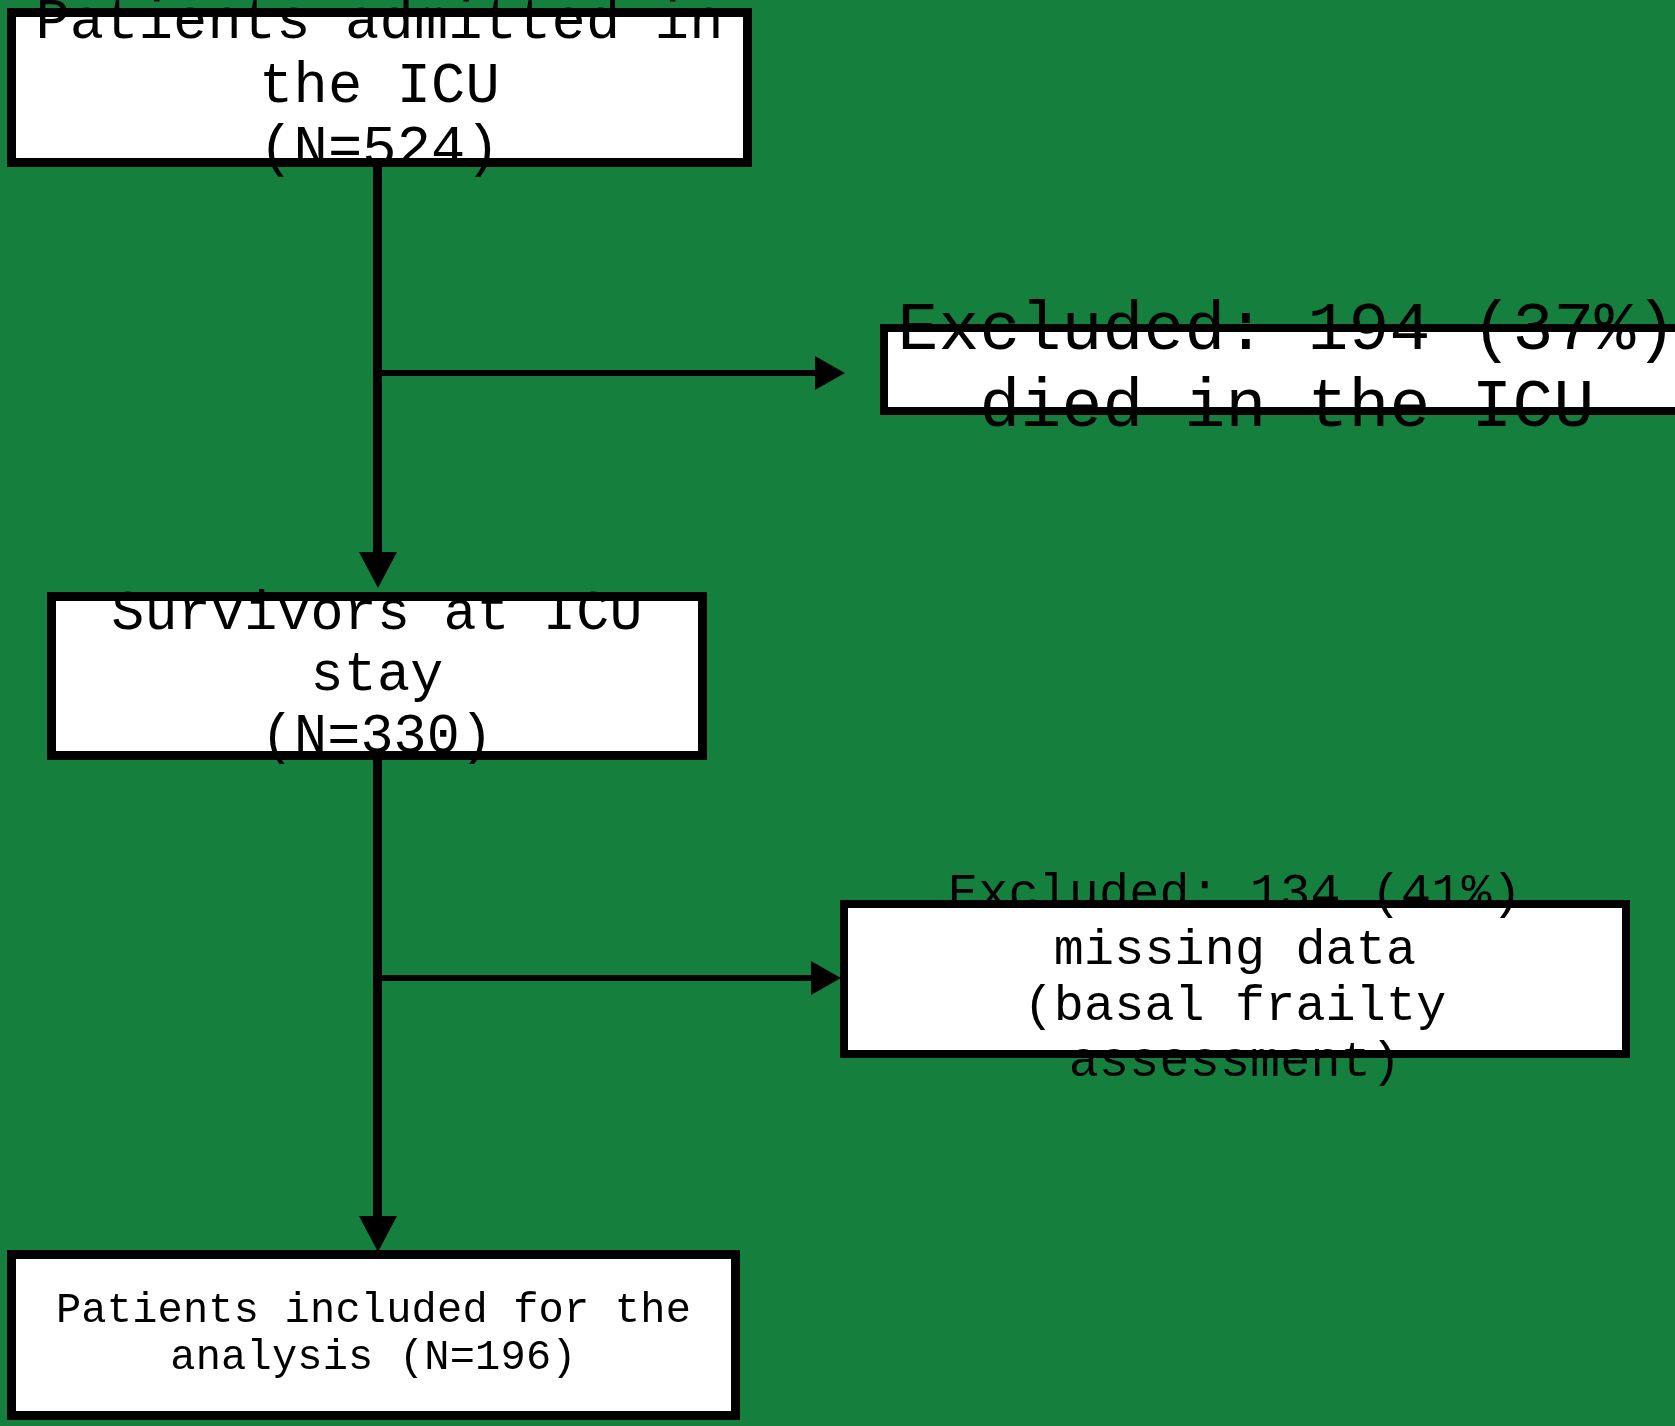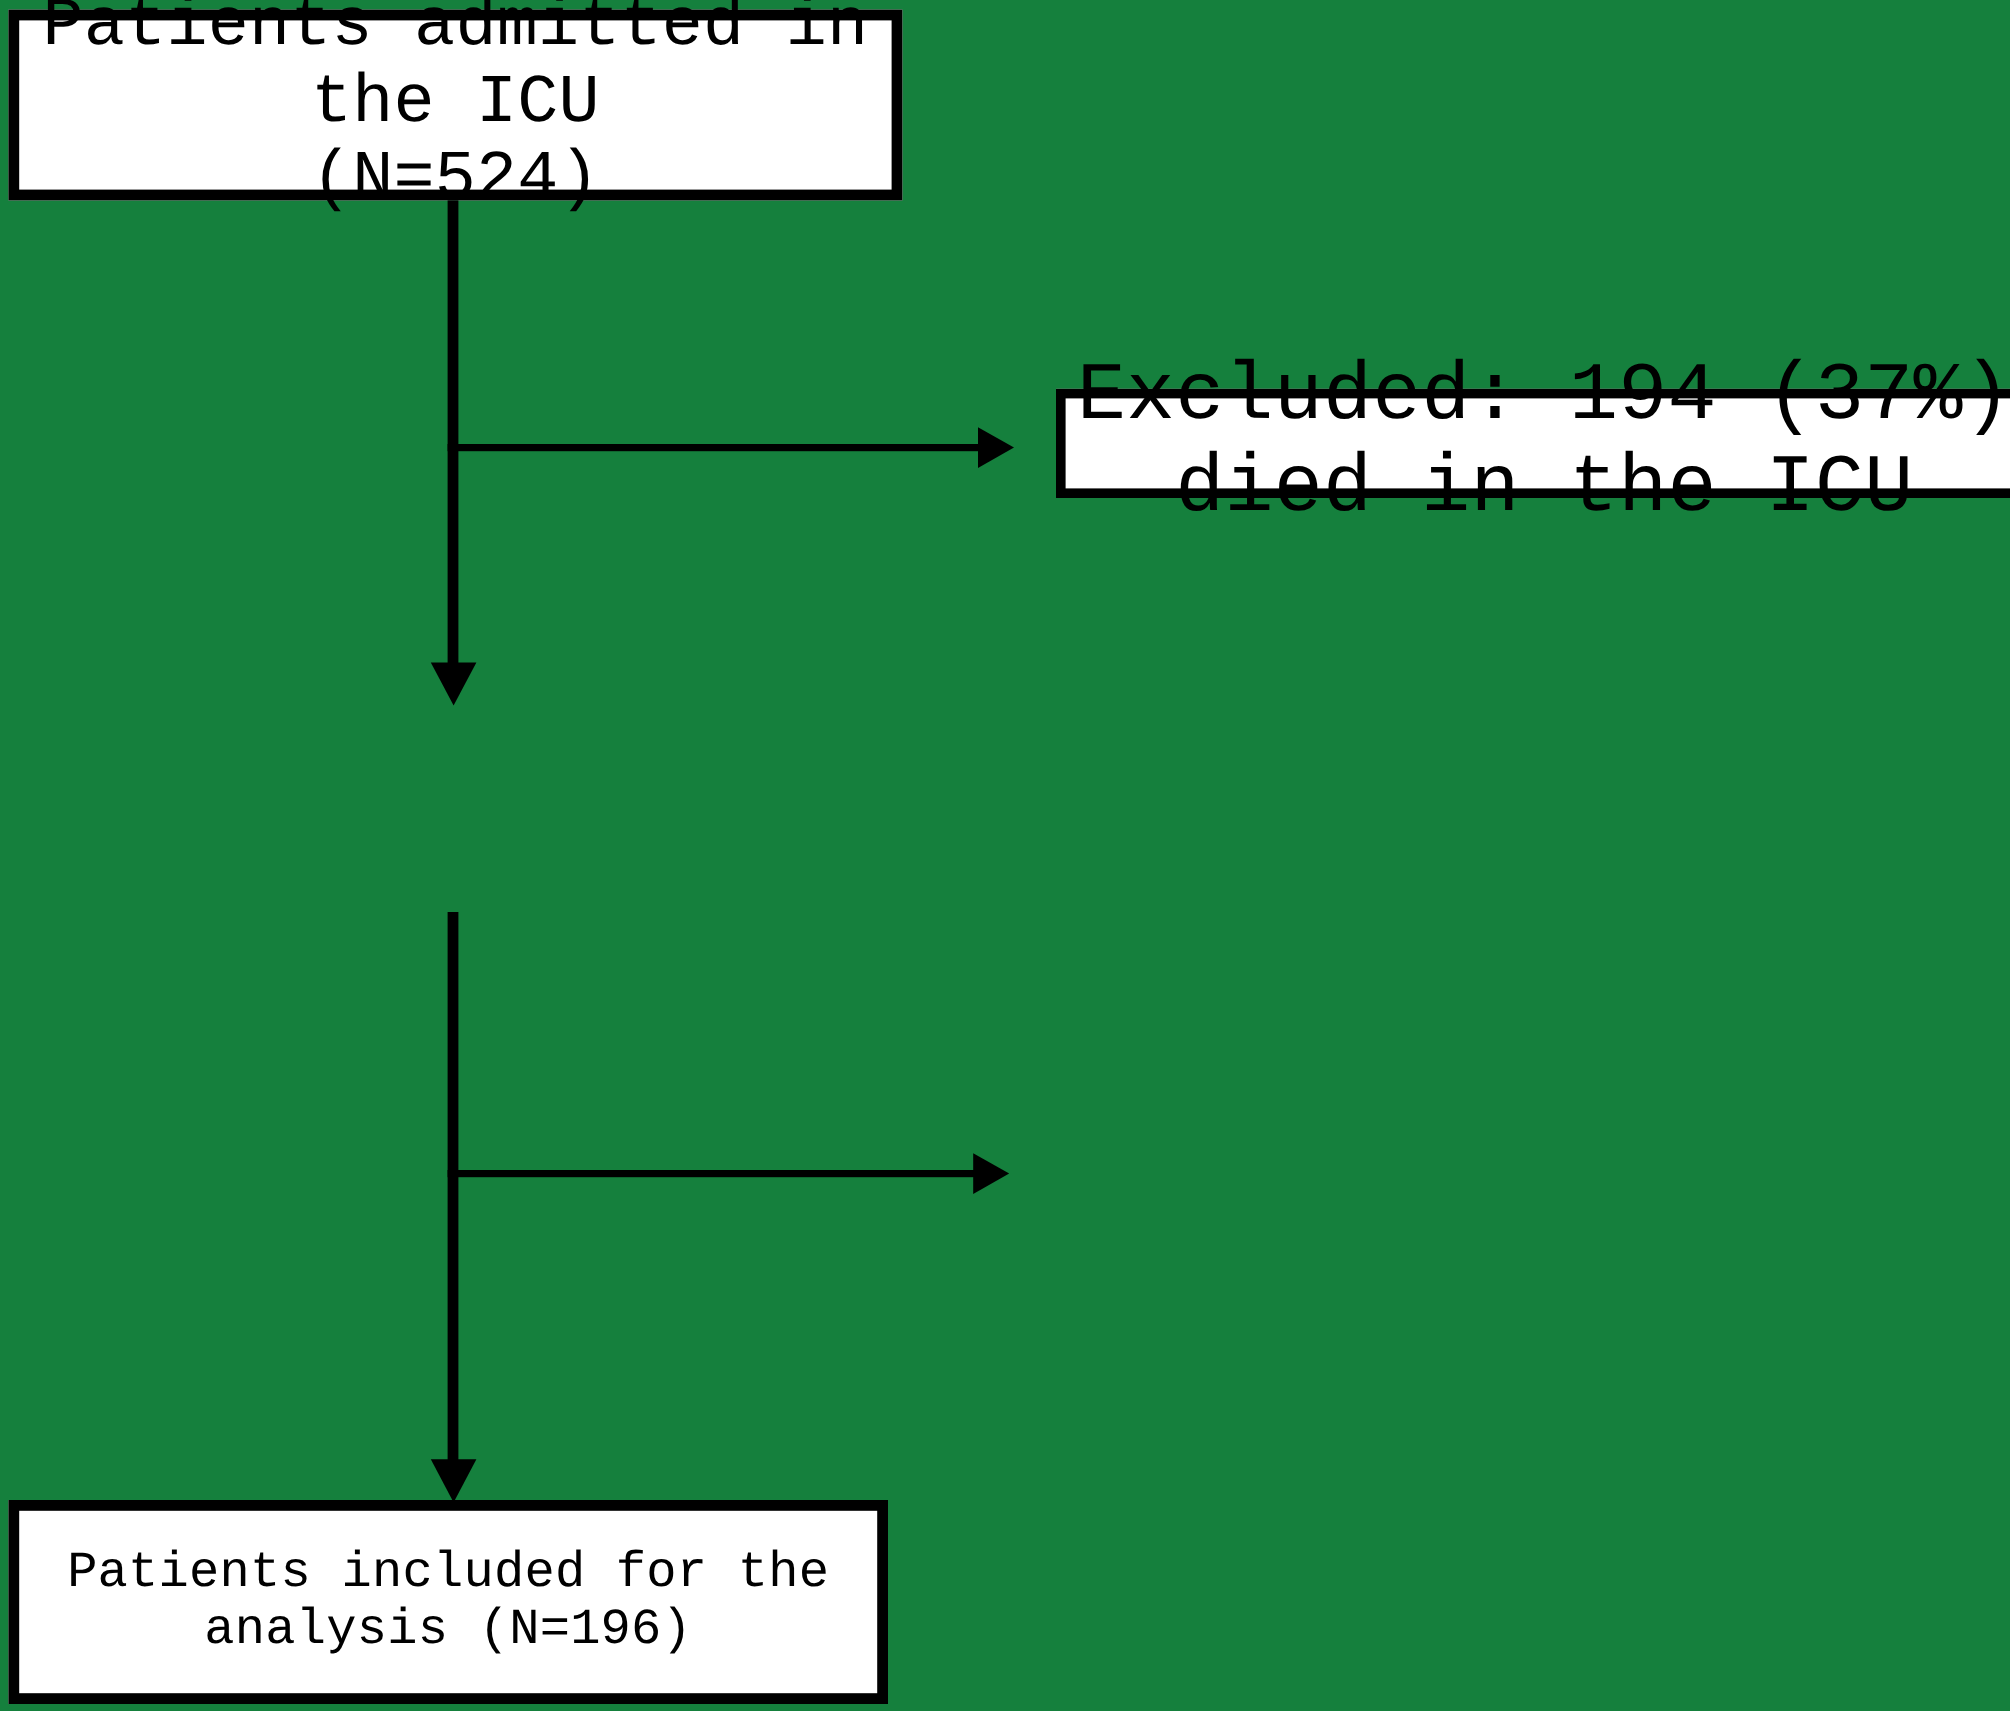"Survivors at ICU stay" div.node { html: none -> <div> <span>Survivors at ICU stay (N=330)</span> </div> }
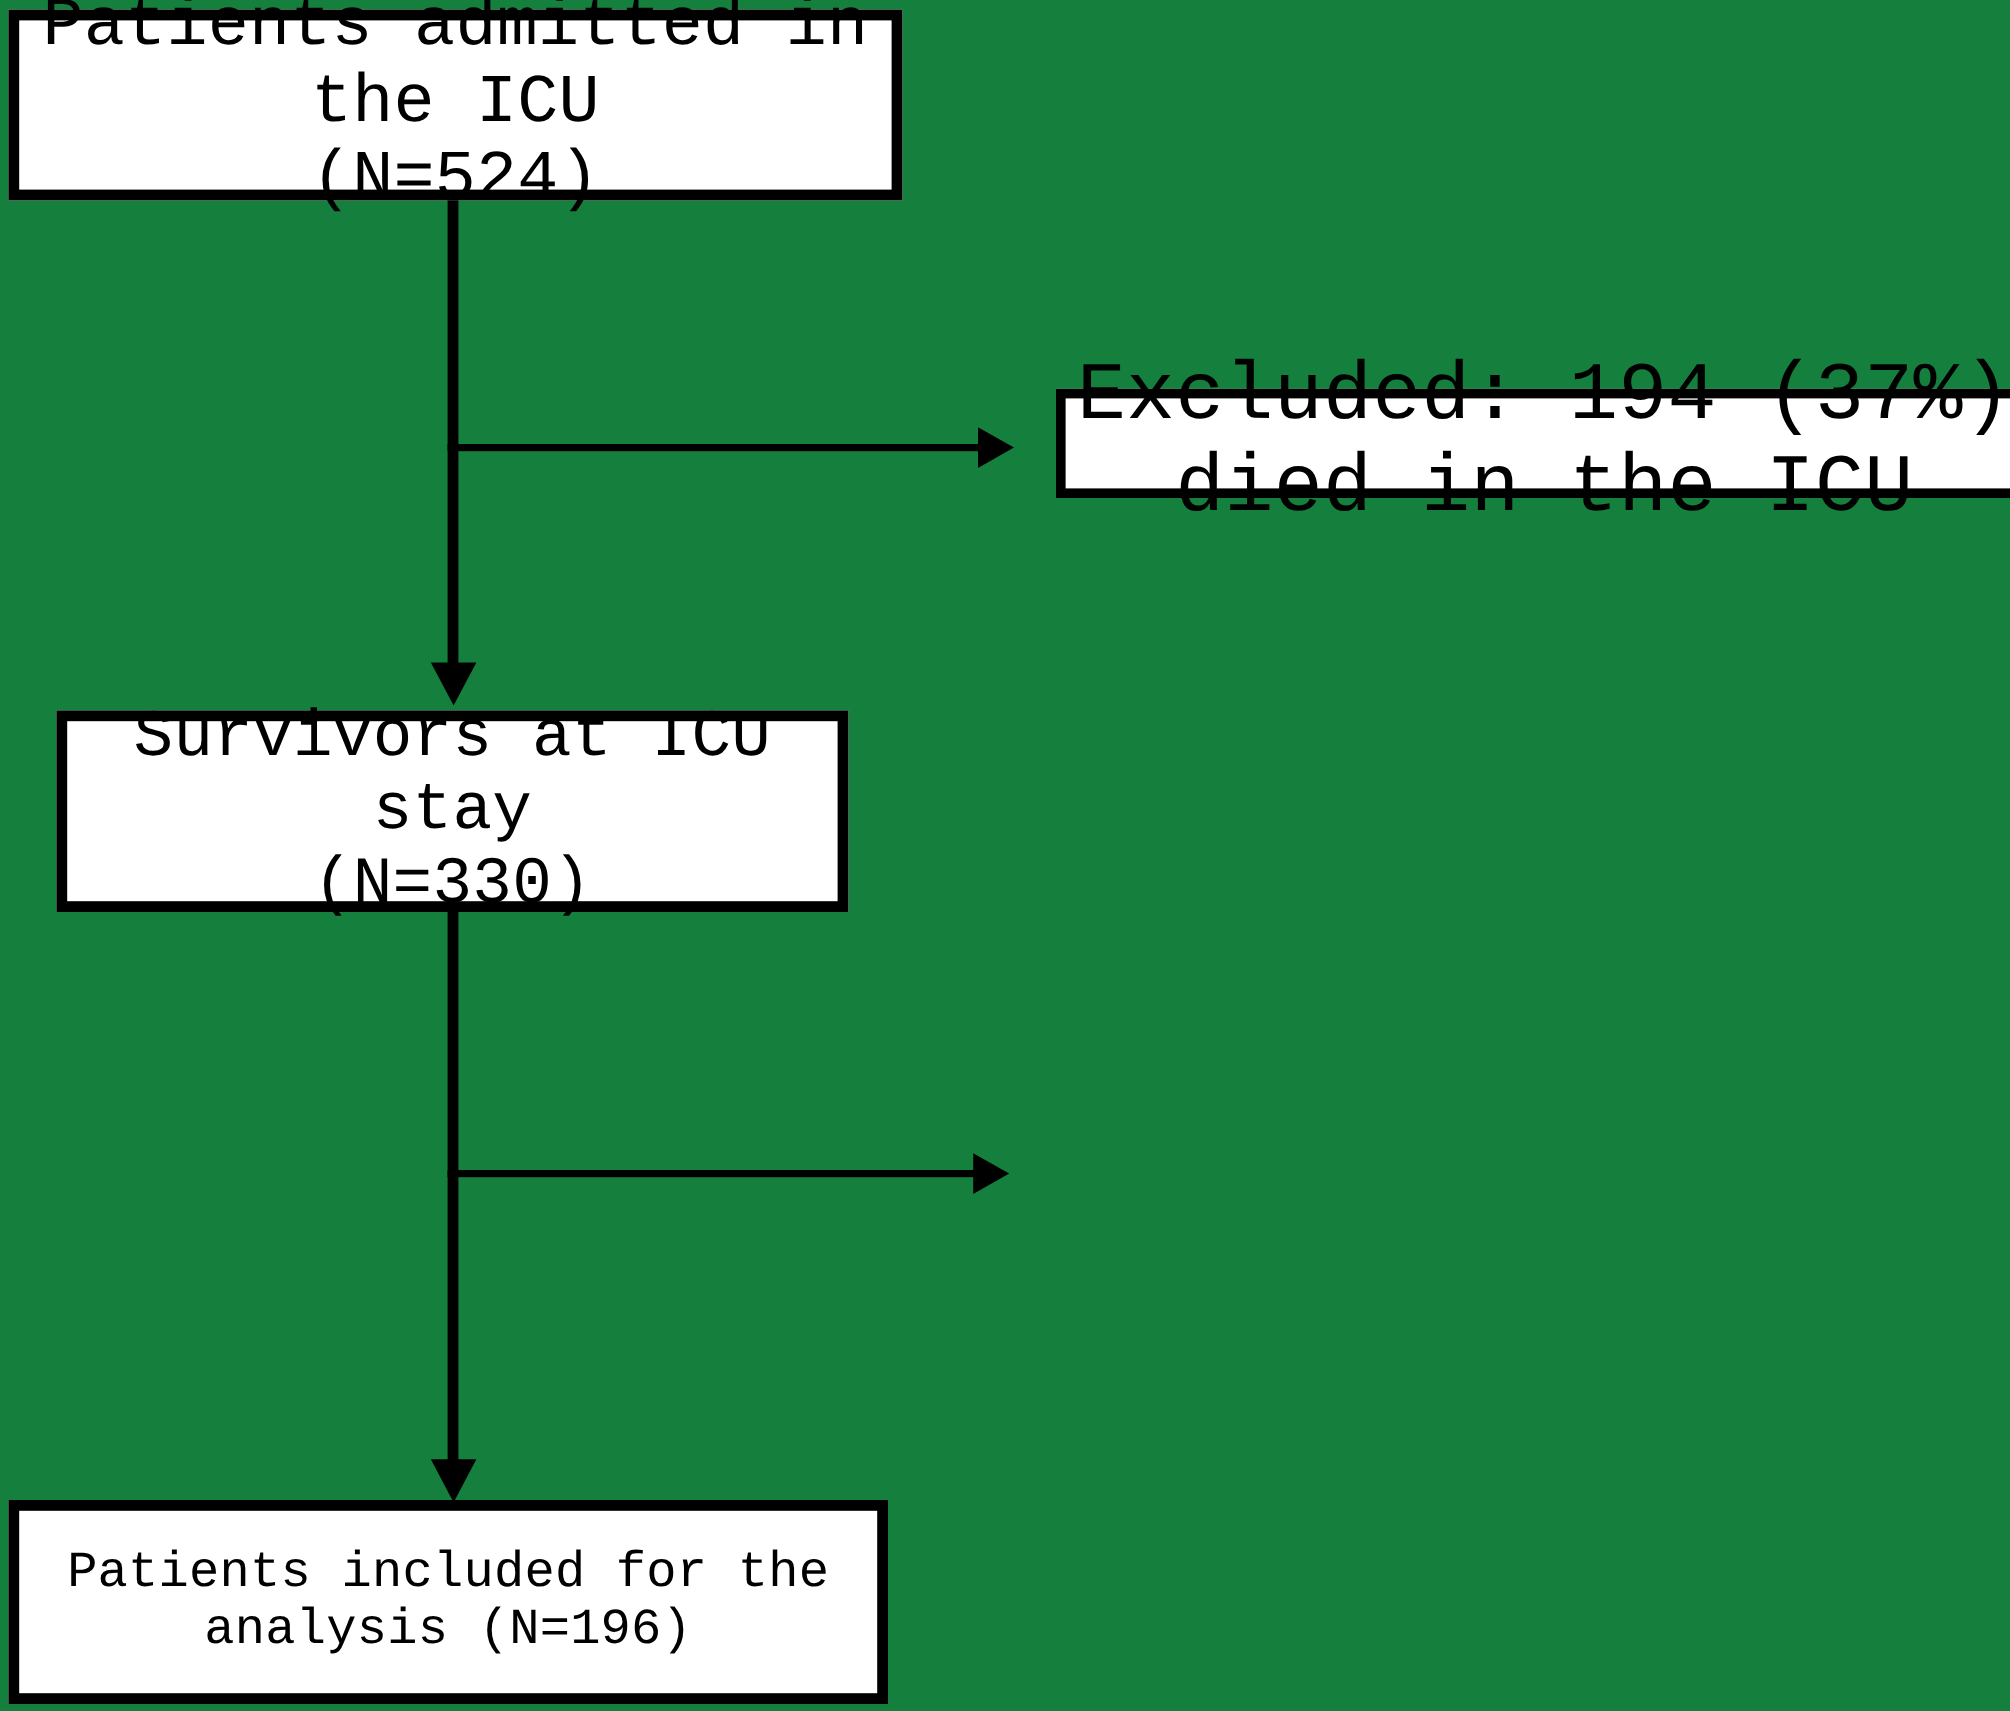"Excluded: 134 (41%) missing data" div.node { html: none -> <div> <span>Excluded: 134 (41%) missing data (basal frailty assessment)</span> </div> }
